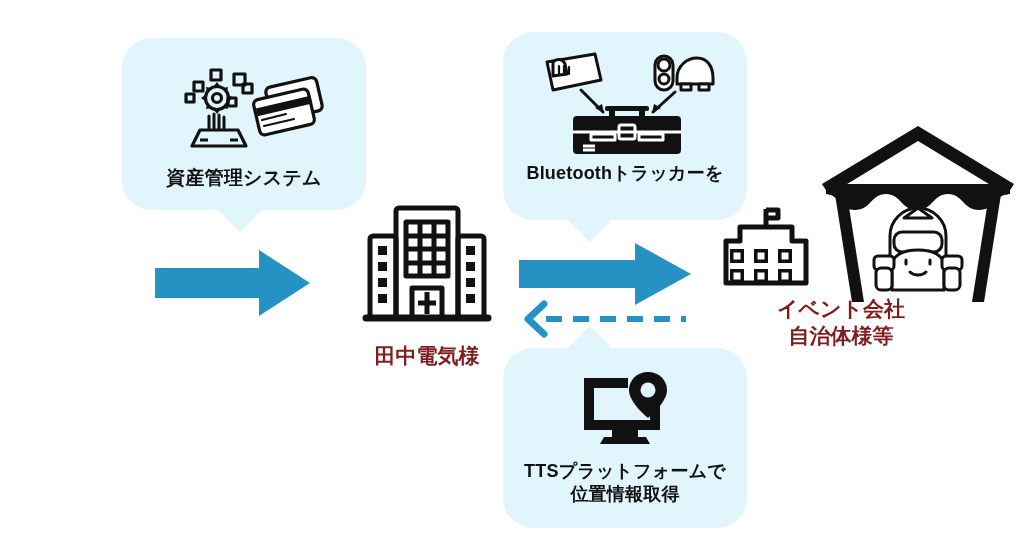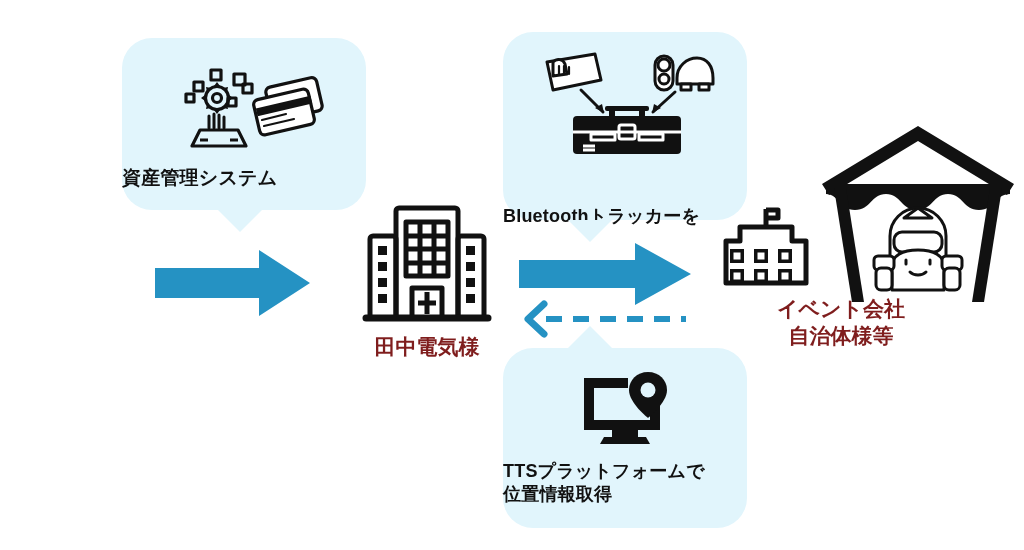"資産管理システム" .card-text { text-align: left -> center }
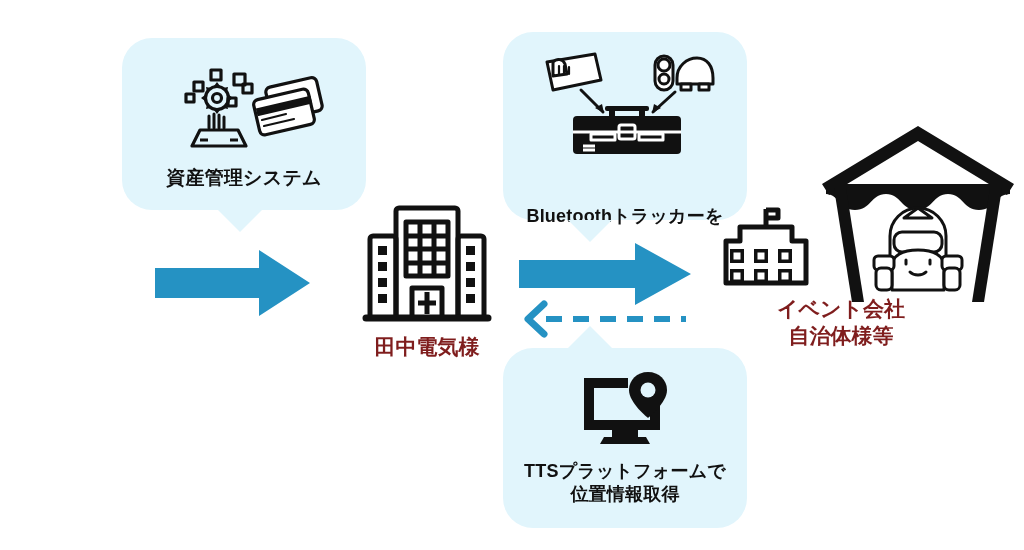"Bluetoothトラッカーを" div.card-text { margin-top: 43px -> none }
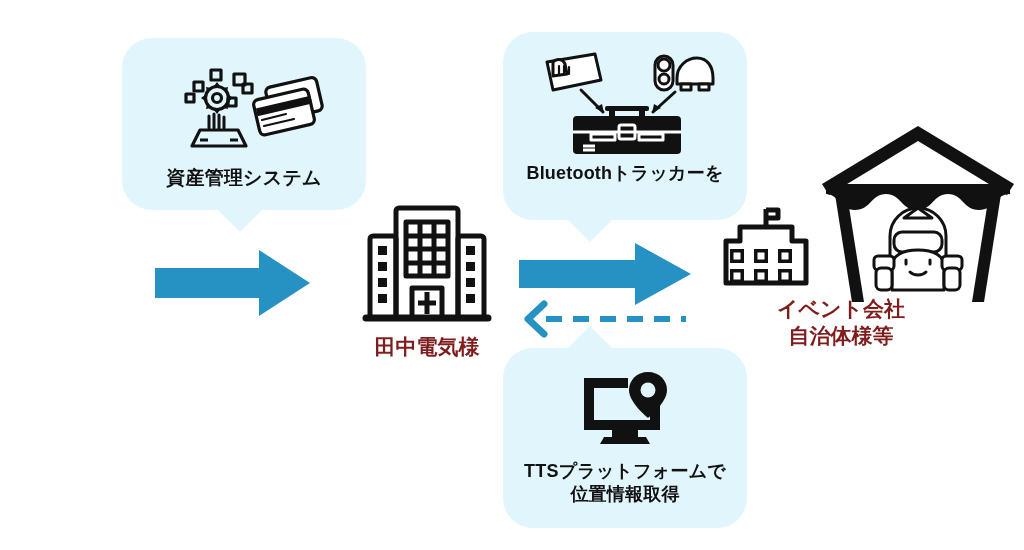"田中電気様" div.node-label { font-family: Liberation Serif, serif -> none; margin-top: 0 -> 8px }
